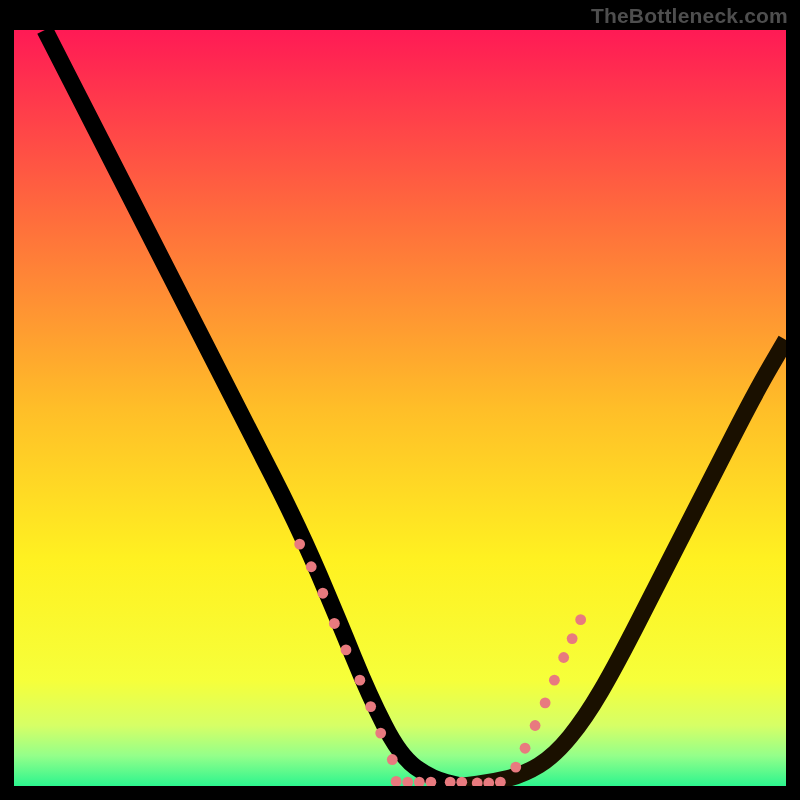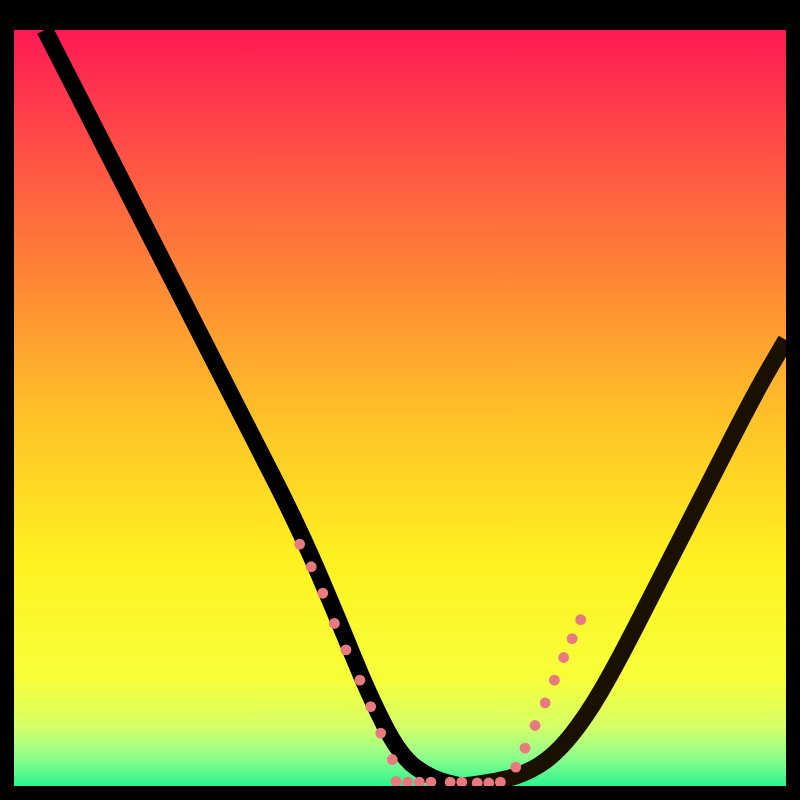"TheBottleneck.com" div.watermark { html: none -> <div>TheBottleneck.com</div> }
